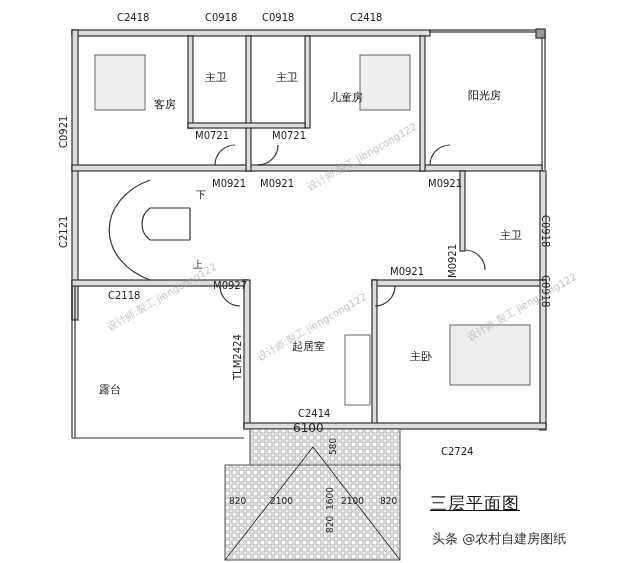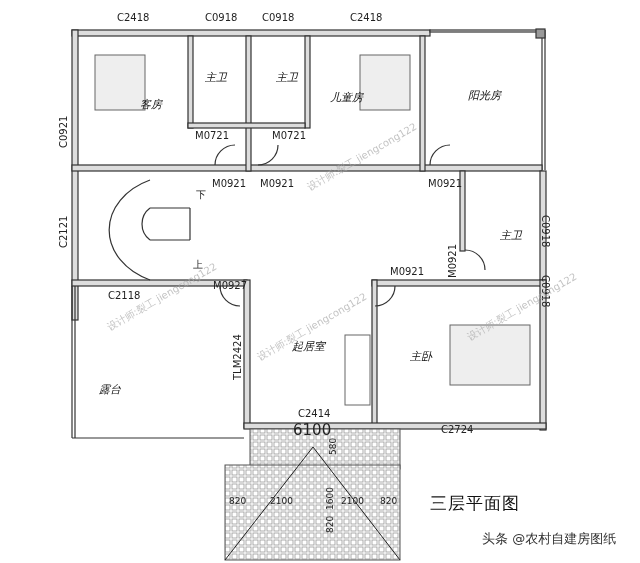"主卫" .room { font-style: italic -> none }
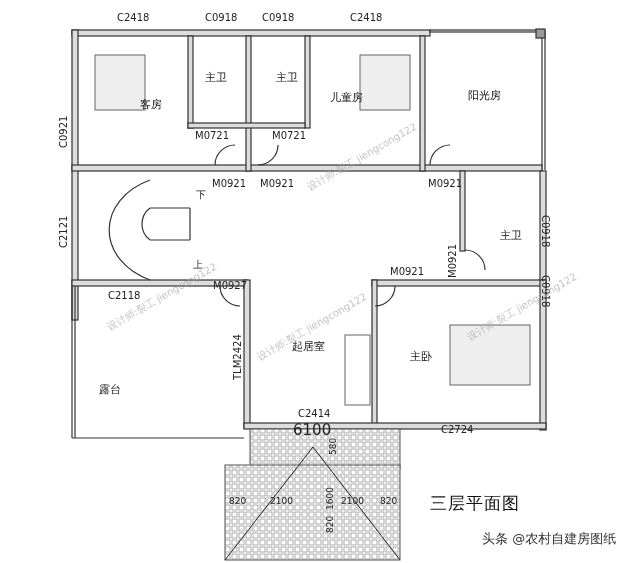"客房" div.room { left: 140px -> 154px }
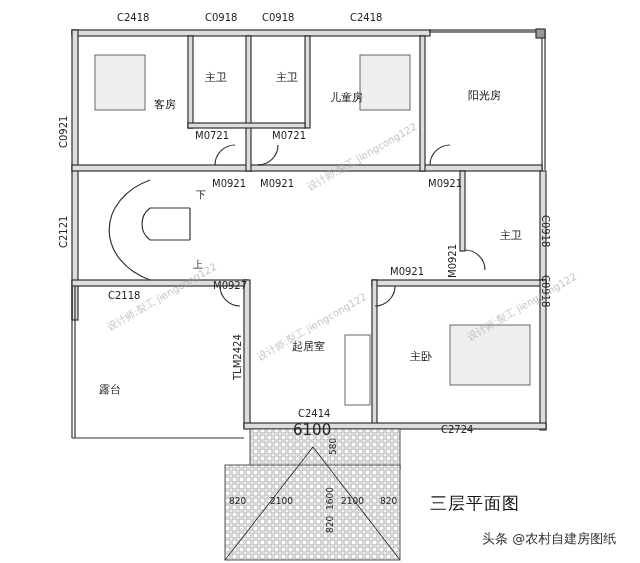"6100" div.lbl { font-size: 15px -> 12px }
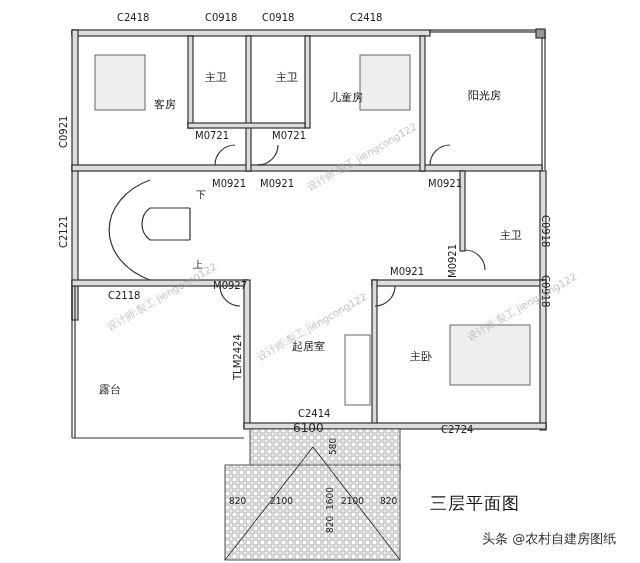"C2724" div.lbl { top: 424px -> 446px }
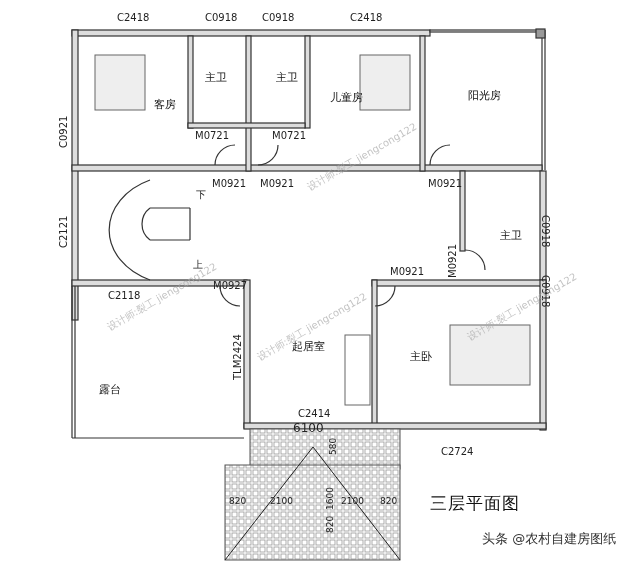"三层平面图" .title { text-decoration: none -> underline }
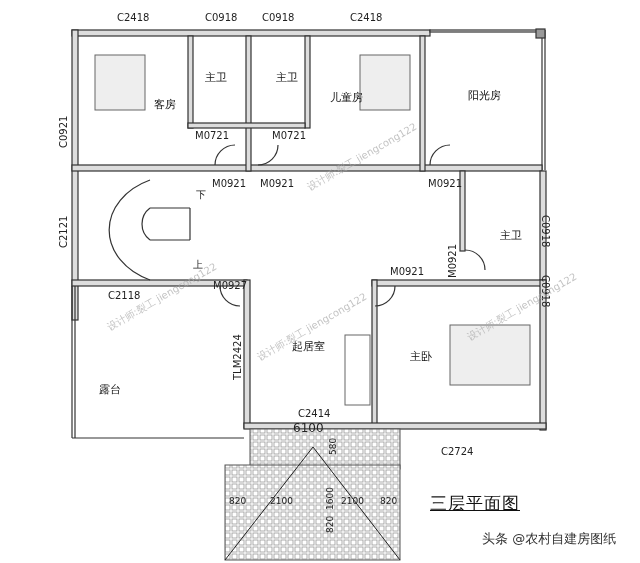"头条 @农村自建房图纸" .credit { left: 482px -> 432px }
